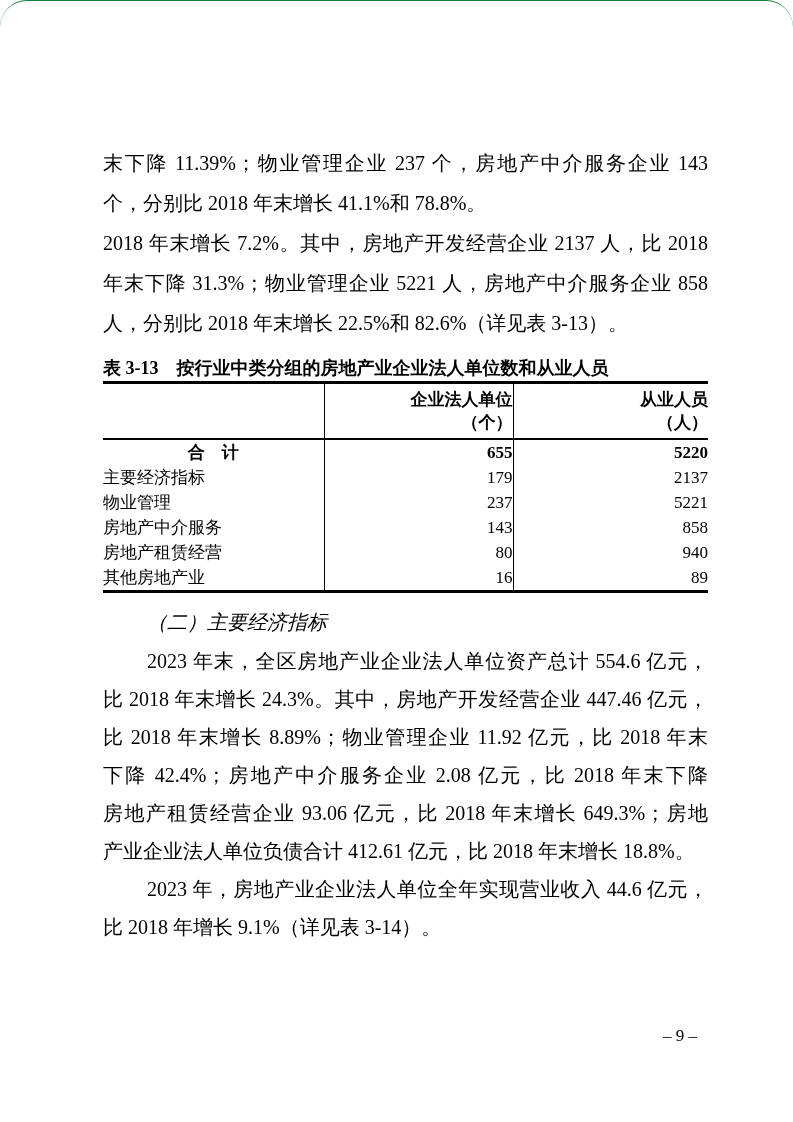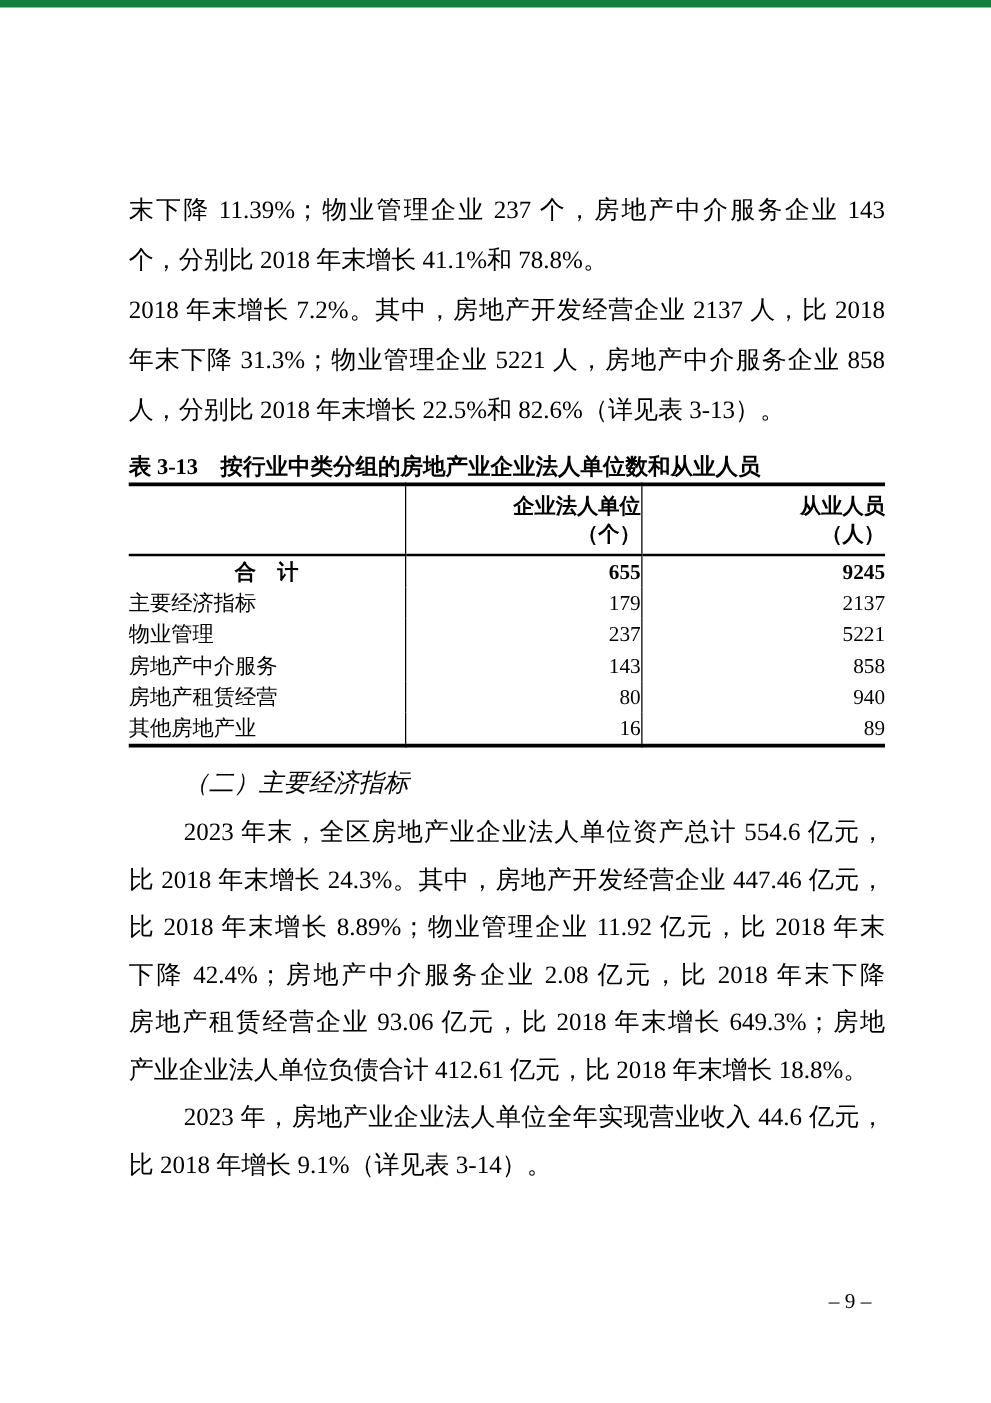"末下降 11.39%；物业管理企业 237 个，房地产中介服务企业 143" .page { border-radius: none -> 27px; border-top: 6px solid #15803d -> 1px solid #15803d }
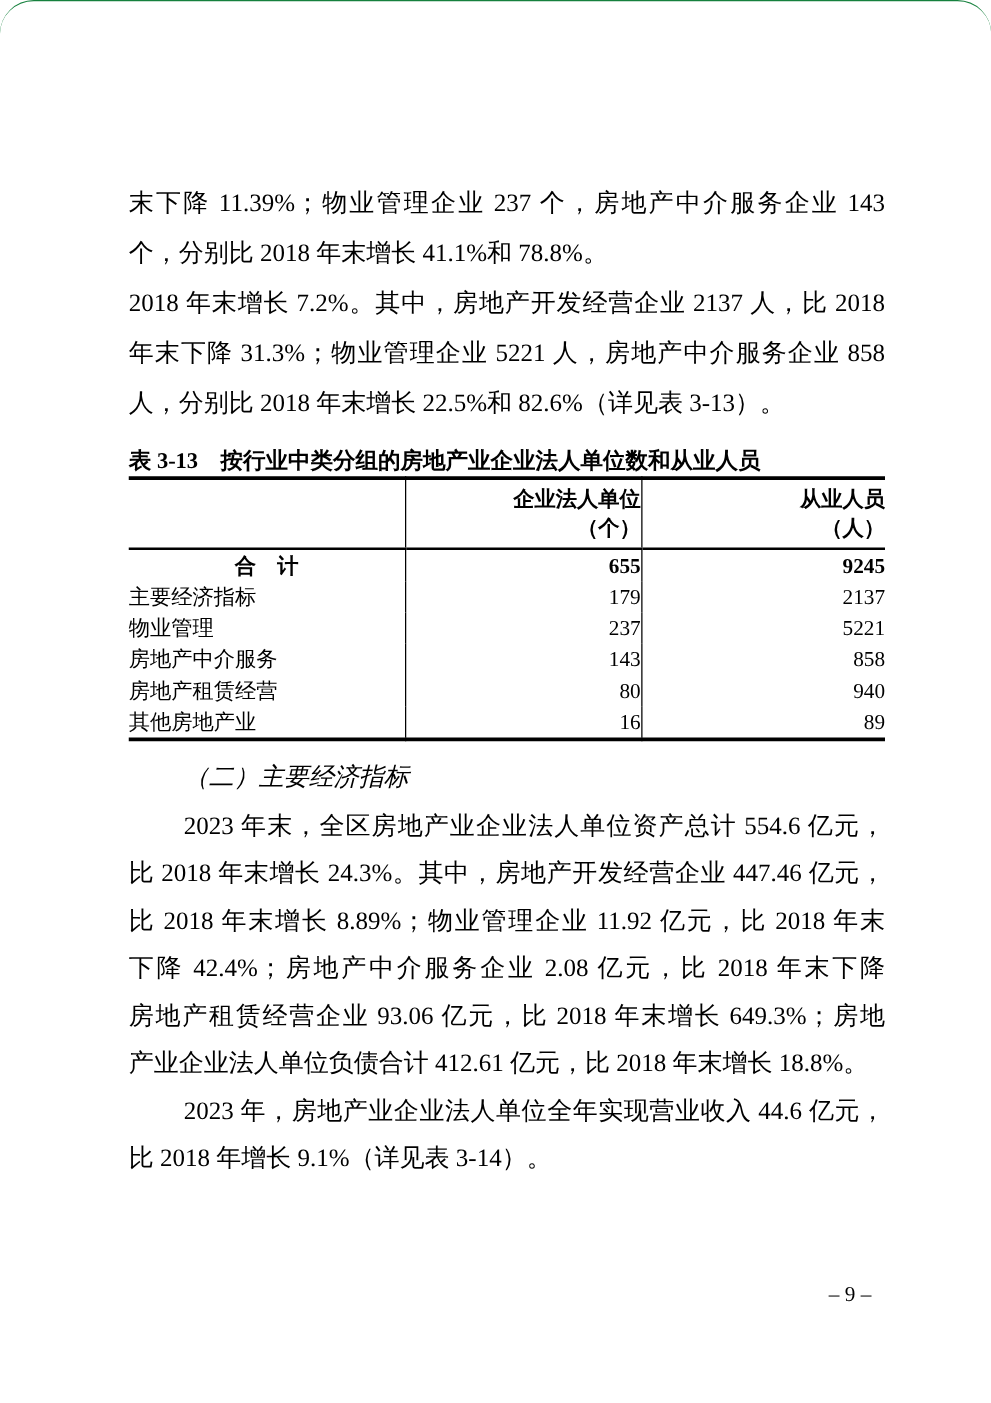"9245" td.num { text: 9245 -> 5220 }
